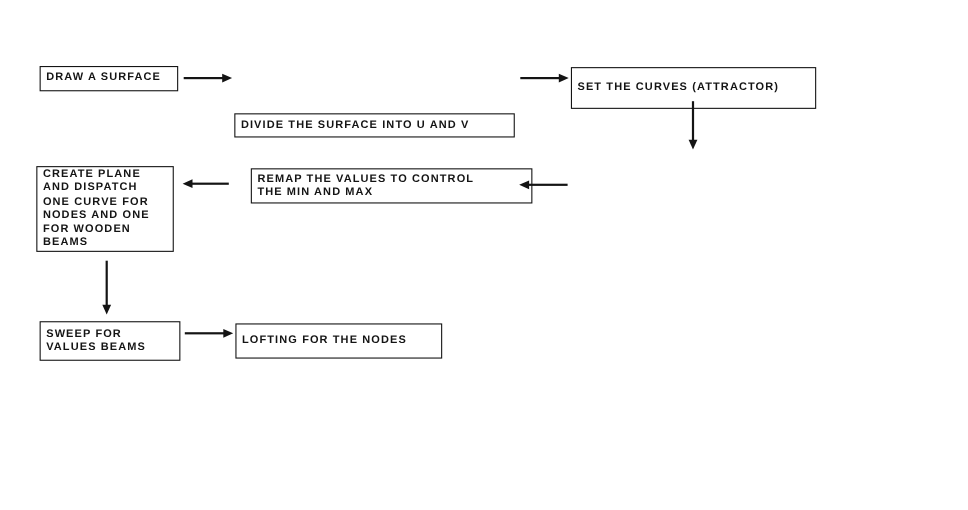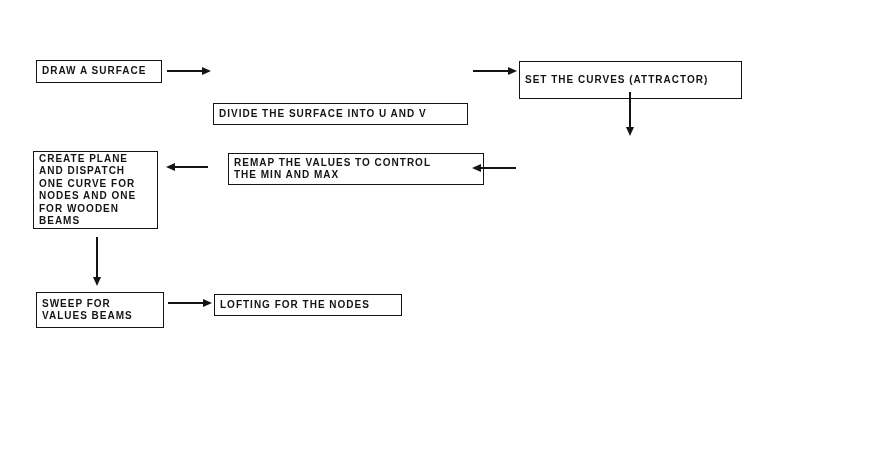"LOFTING FOR THE NODES" #b8 { height: 22px -> 32px }
